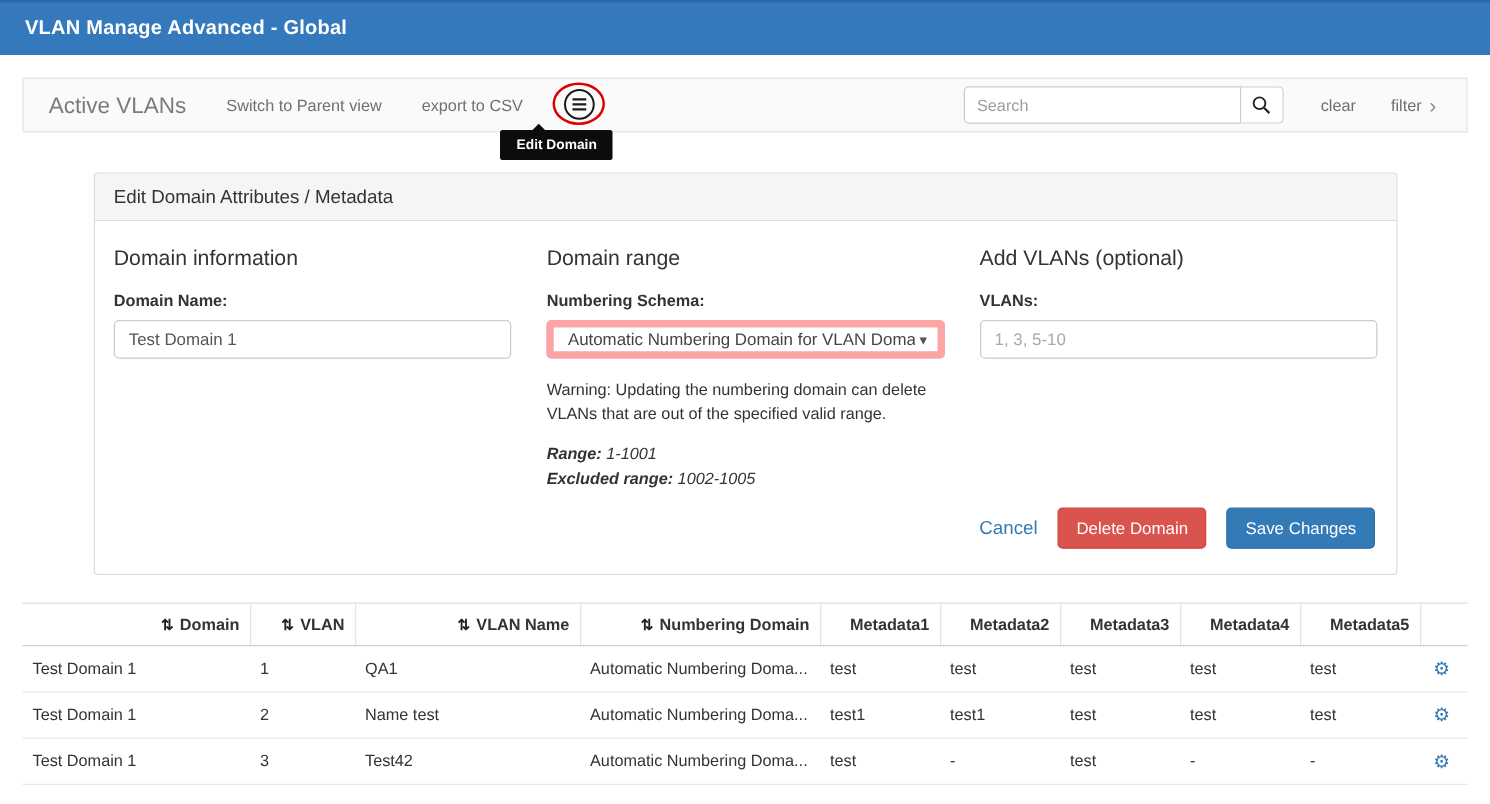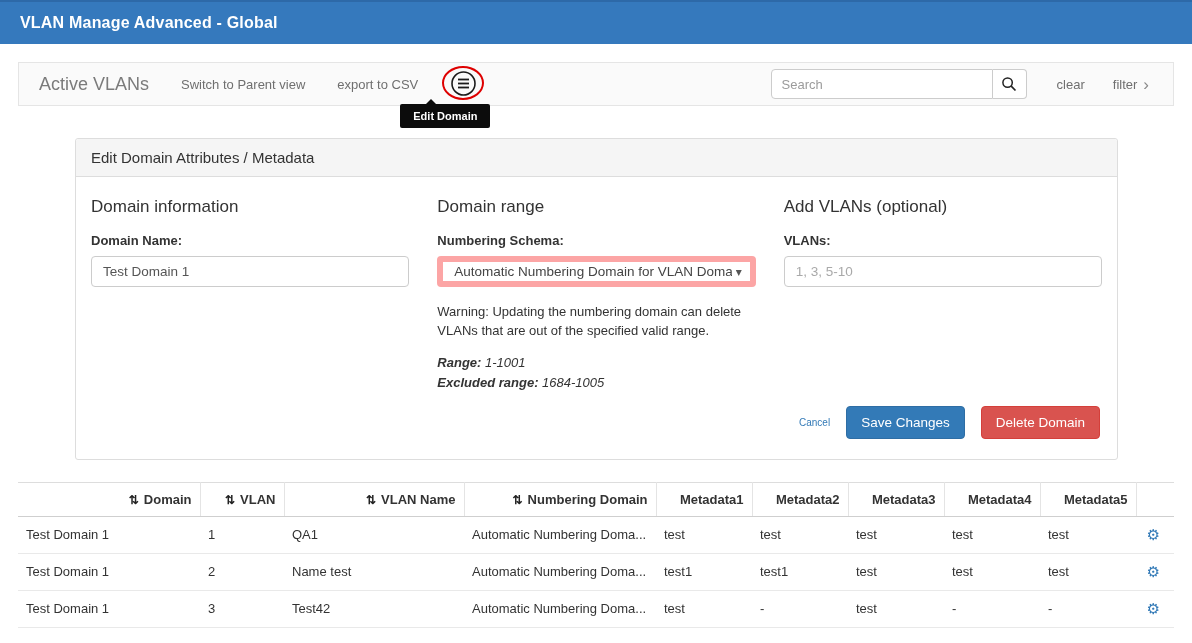"1684-1005" span { text: 1684-1005 -> 1002-1005 }
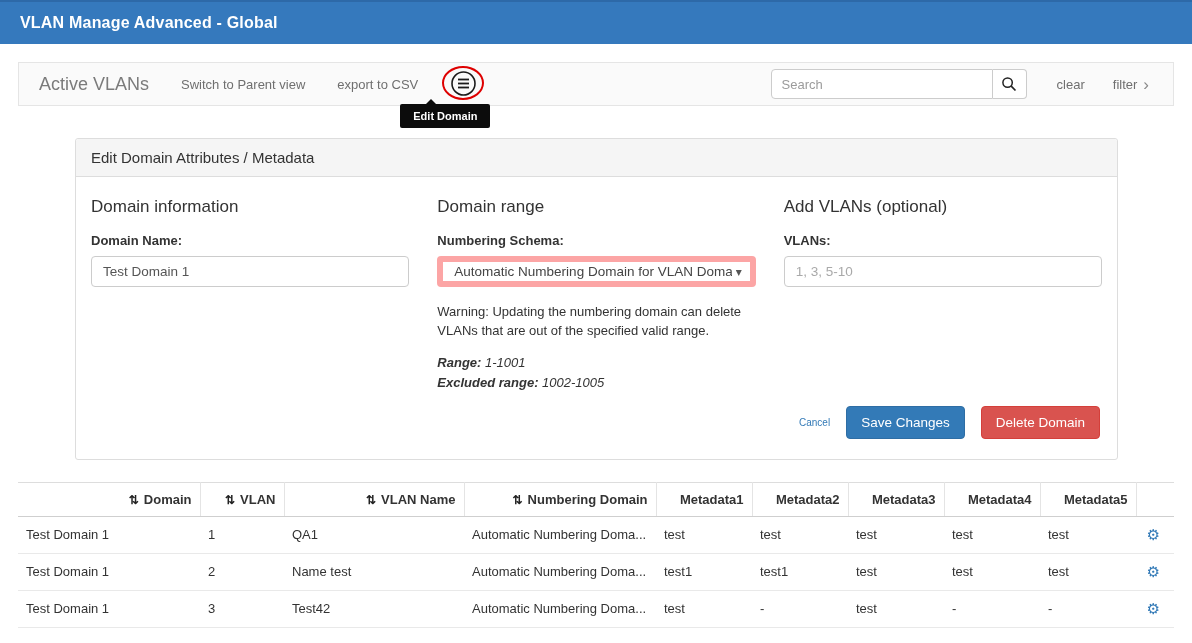"Cancel" .cancel { font-size: 10px -> 15px }
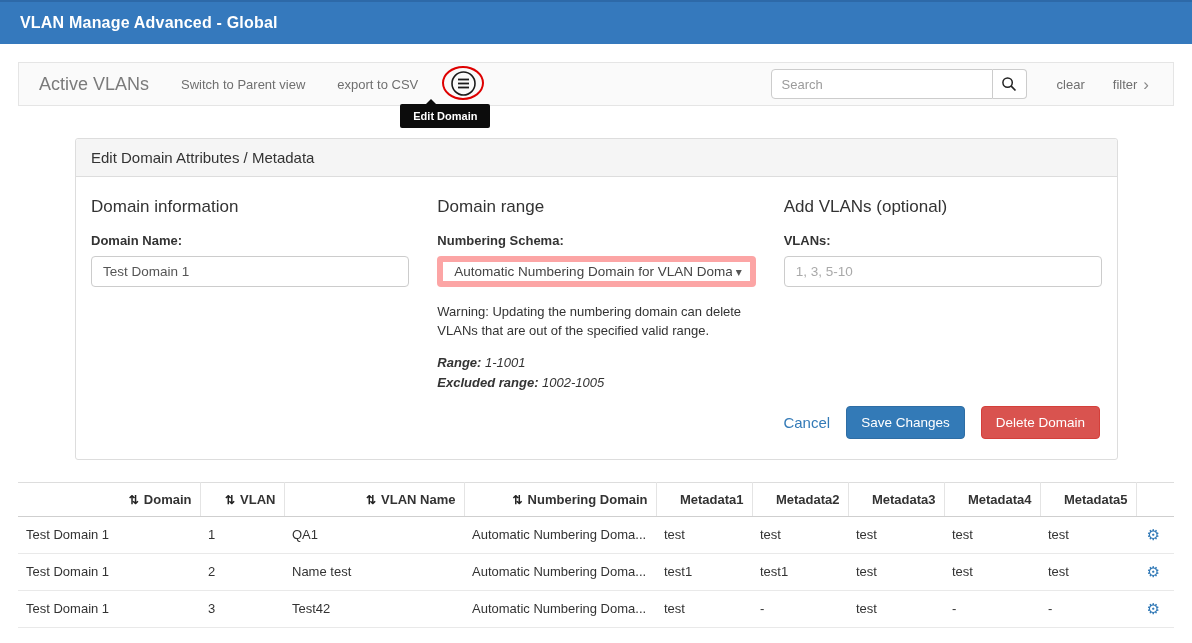"Save Changes" button.btn { order: before "Delete Domain" -> after "Delete Domain" }
